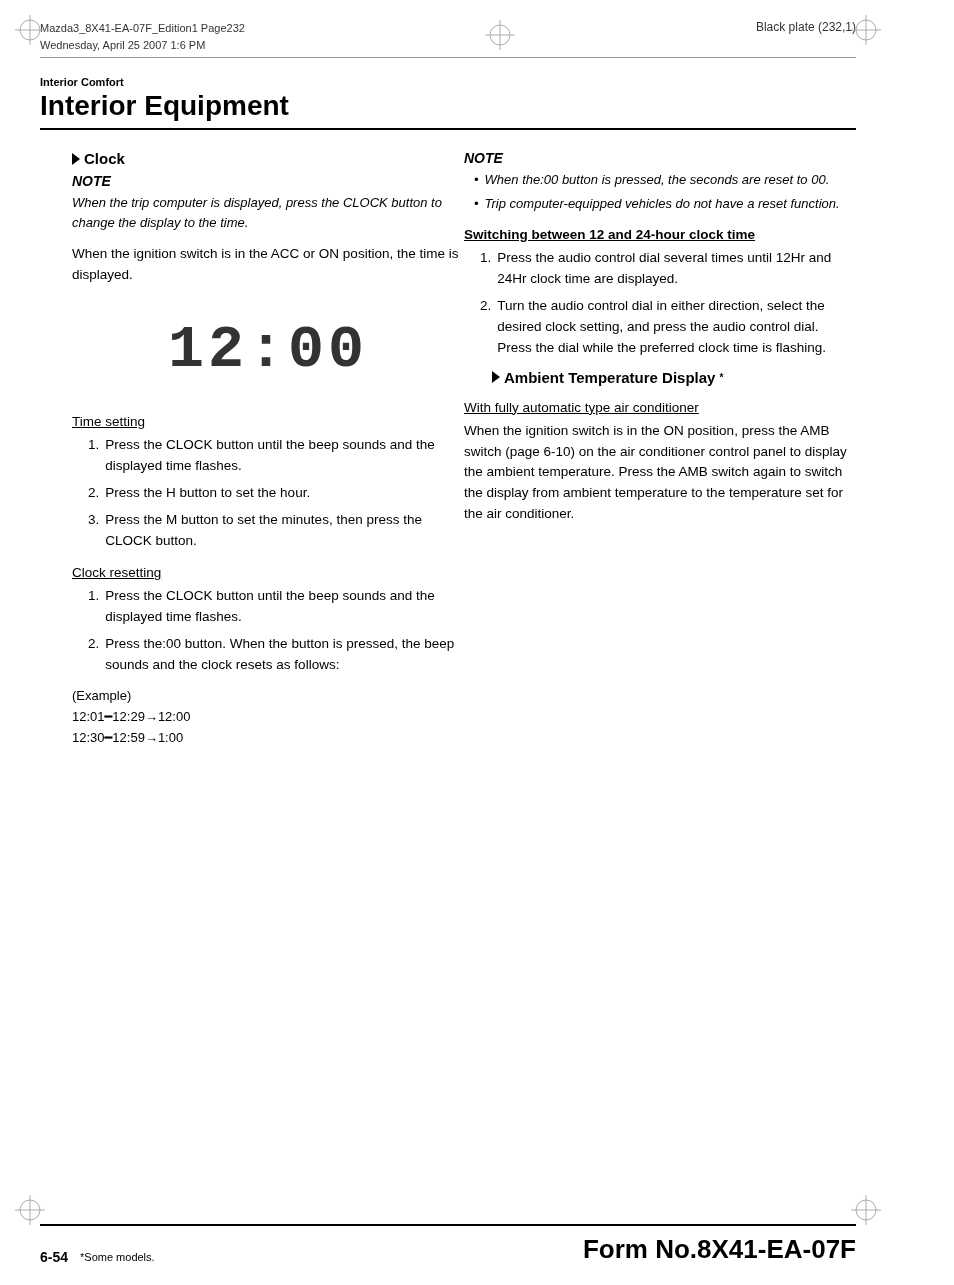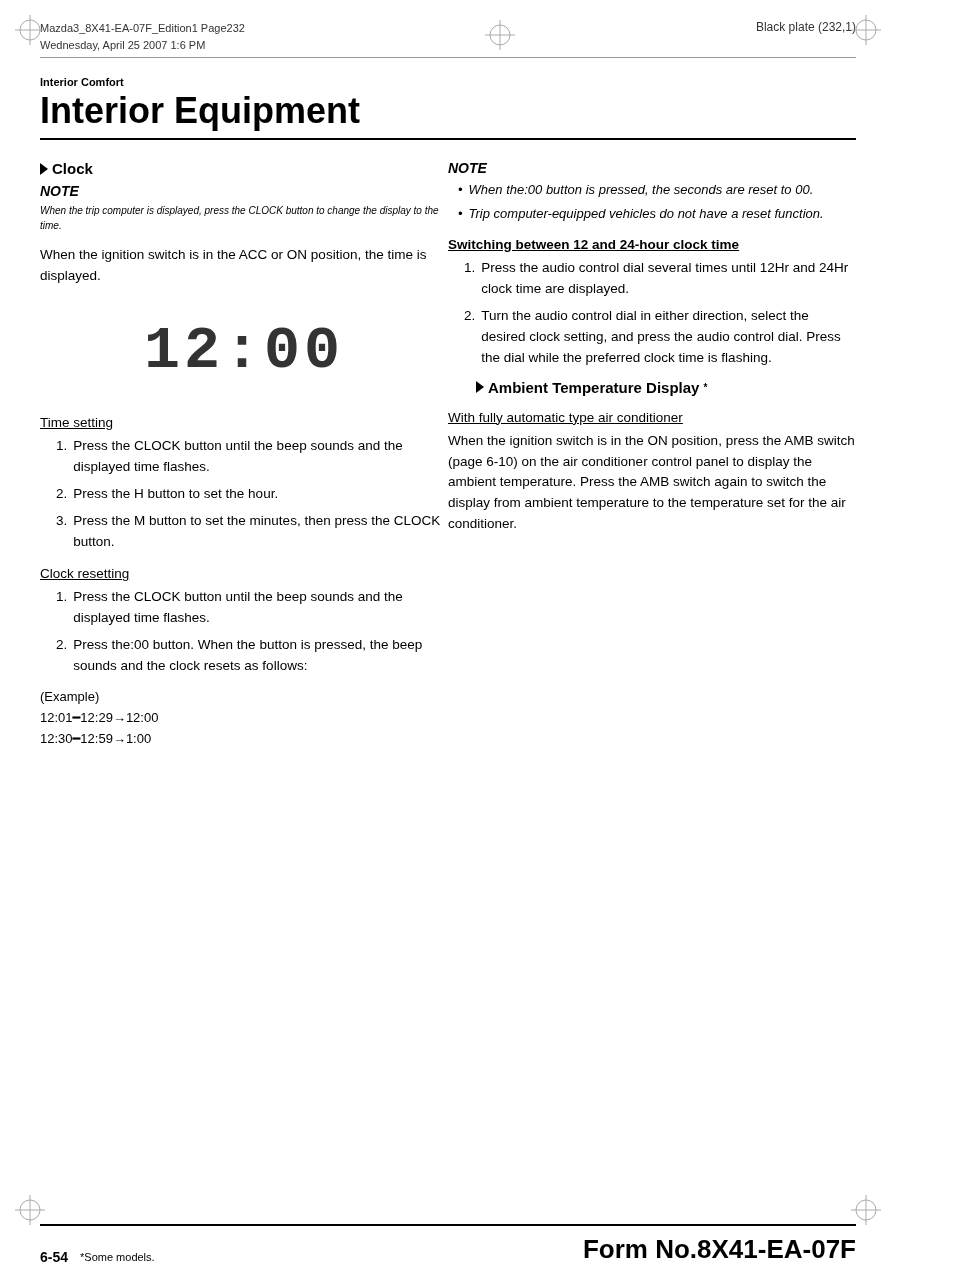"Interior Equipment" .section-title { font-size: 36px -> 28px }
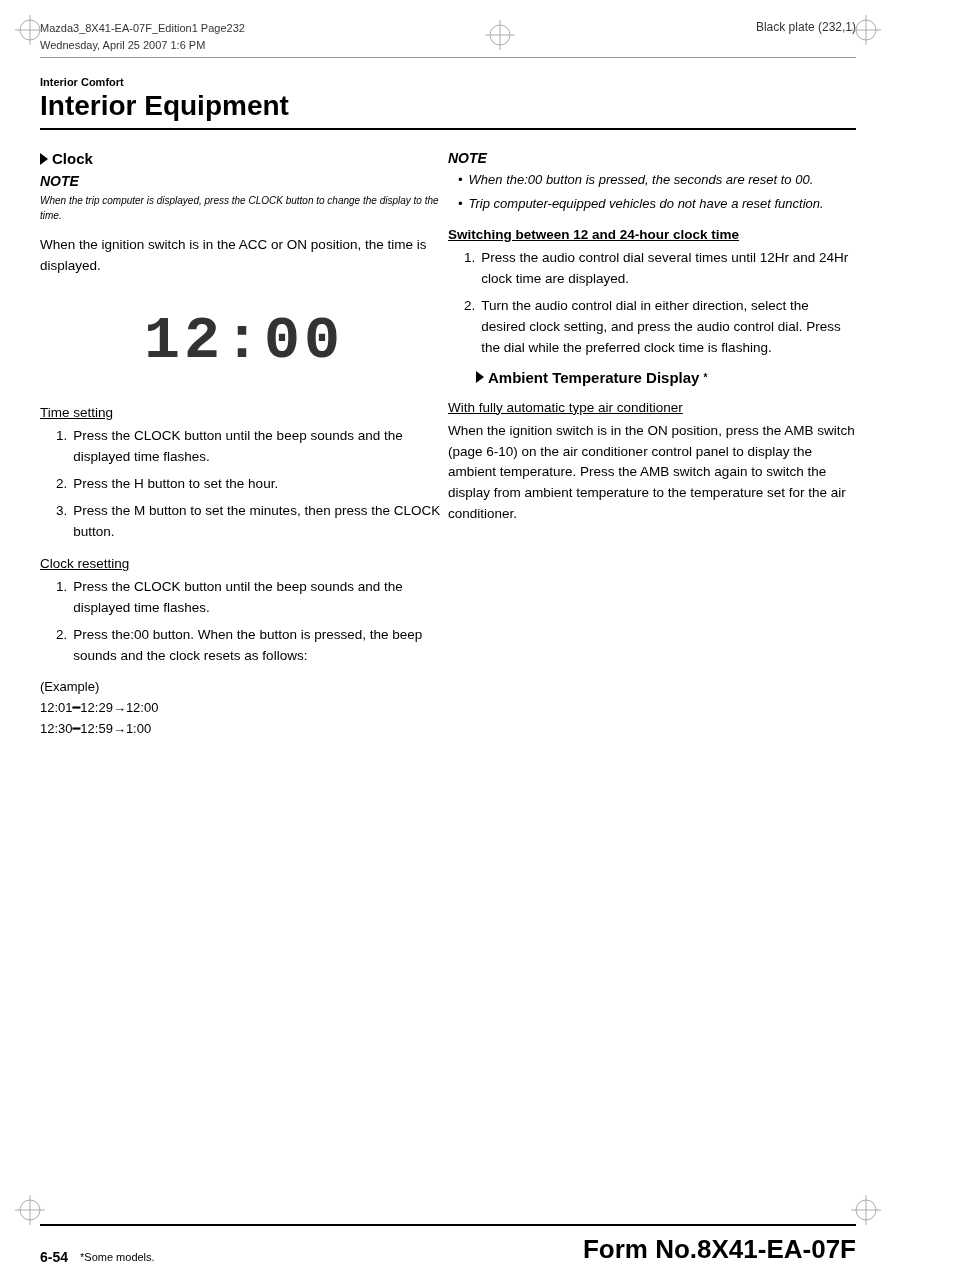"Clock" .two-col { margin-left: none -> 32px }
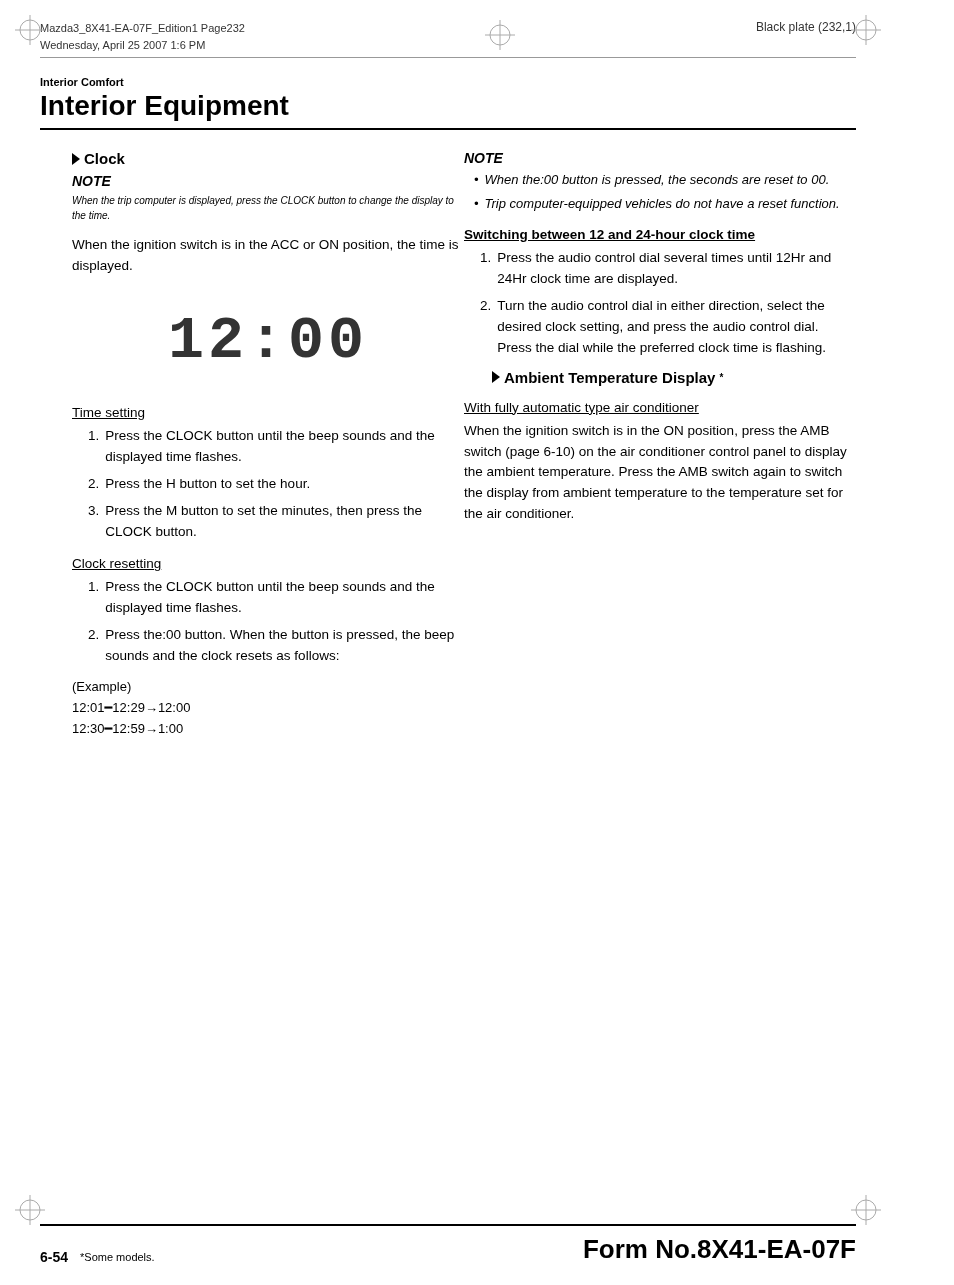"When the trip computer is" .note-text { font-size: 10px -> 13px }
